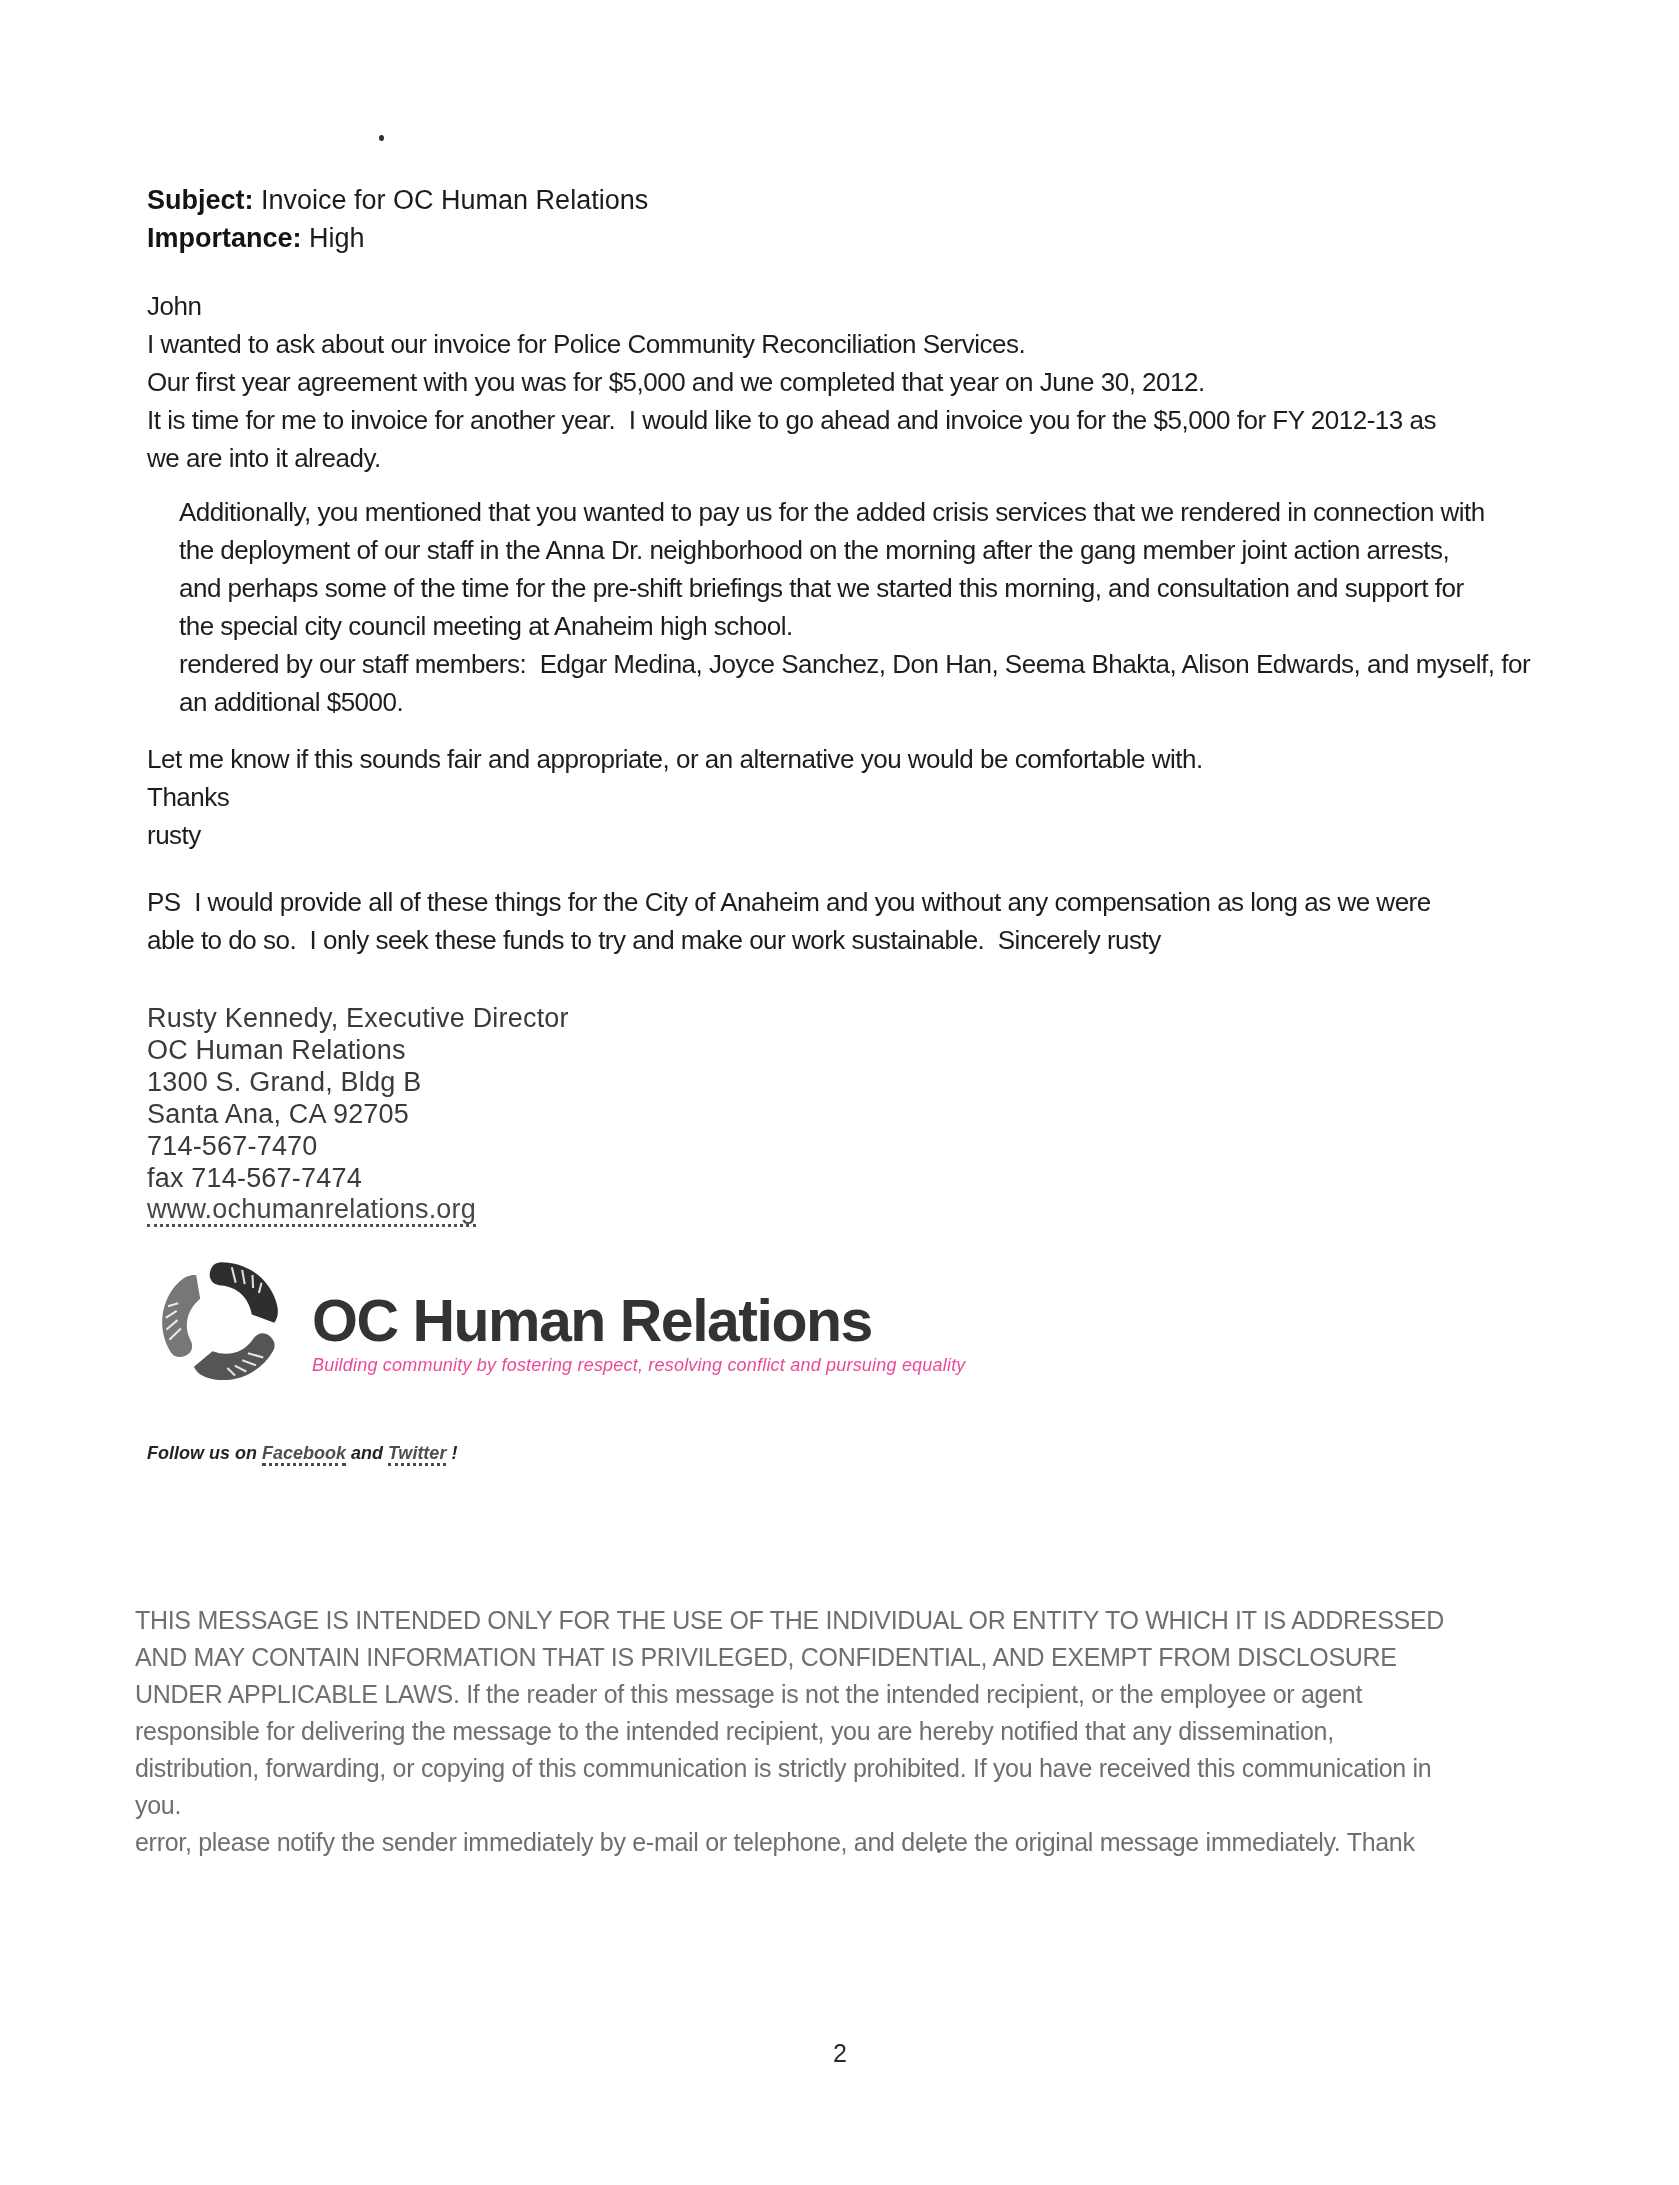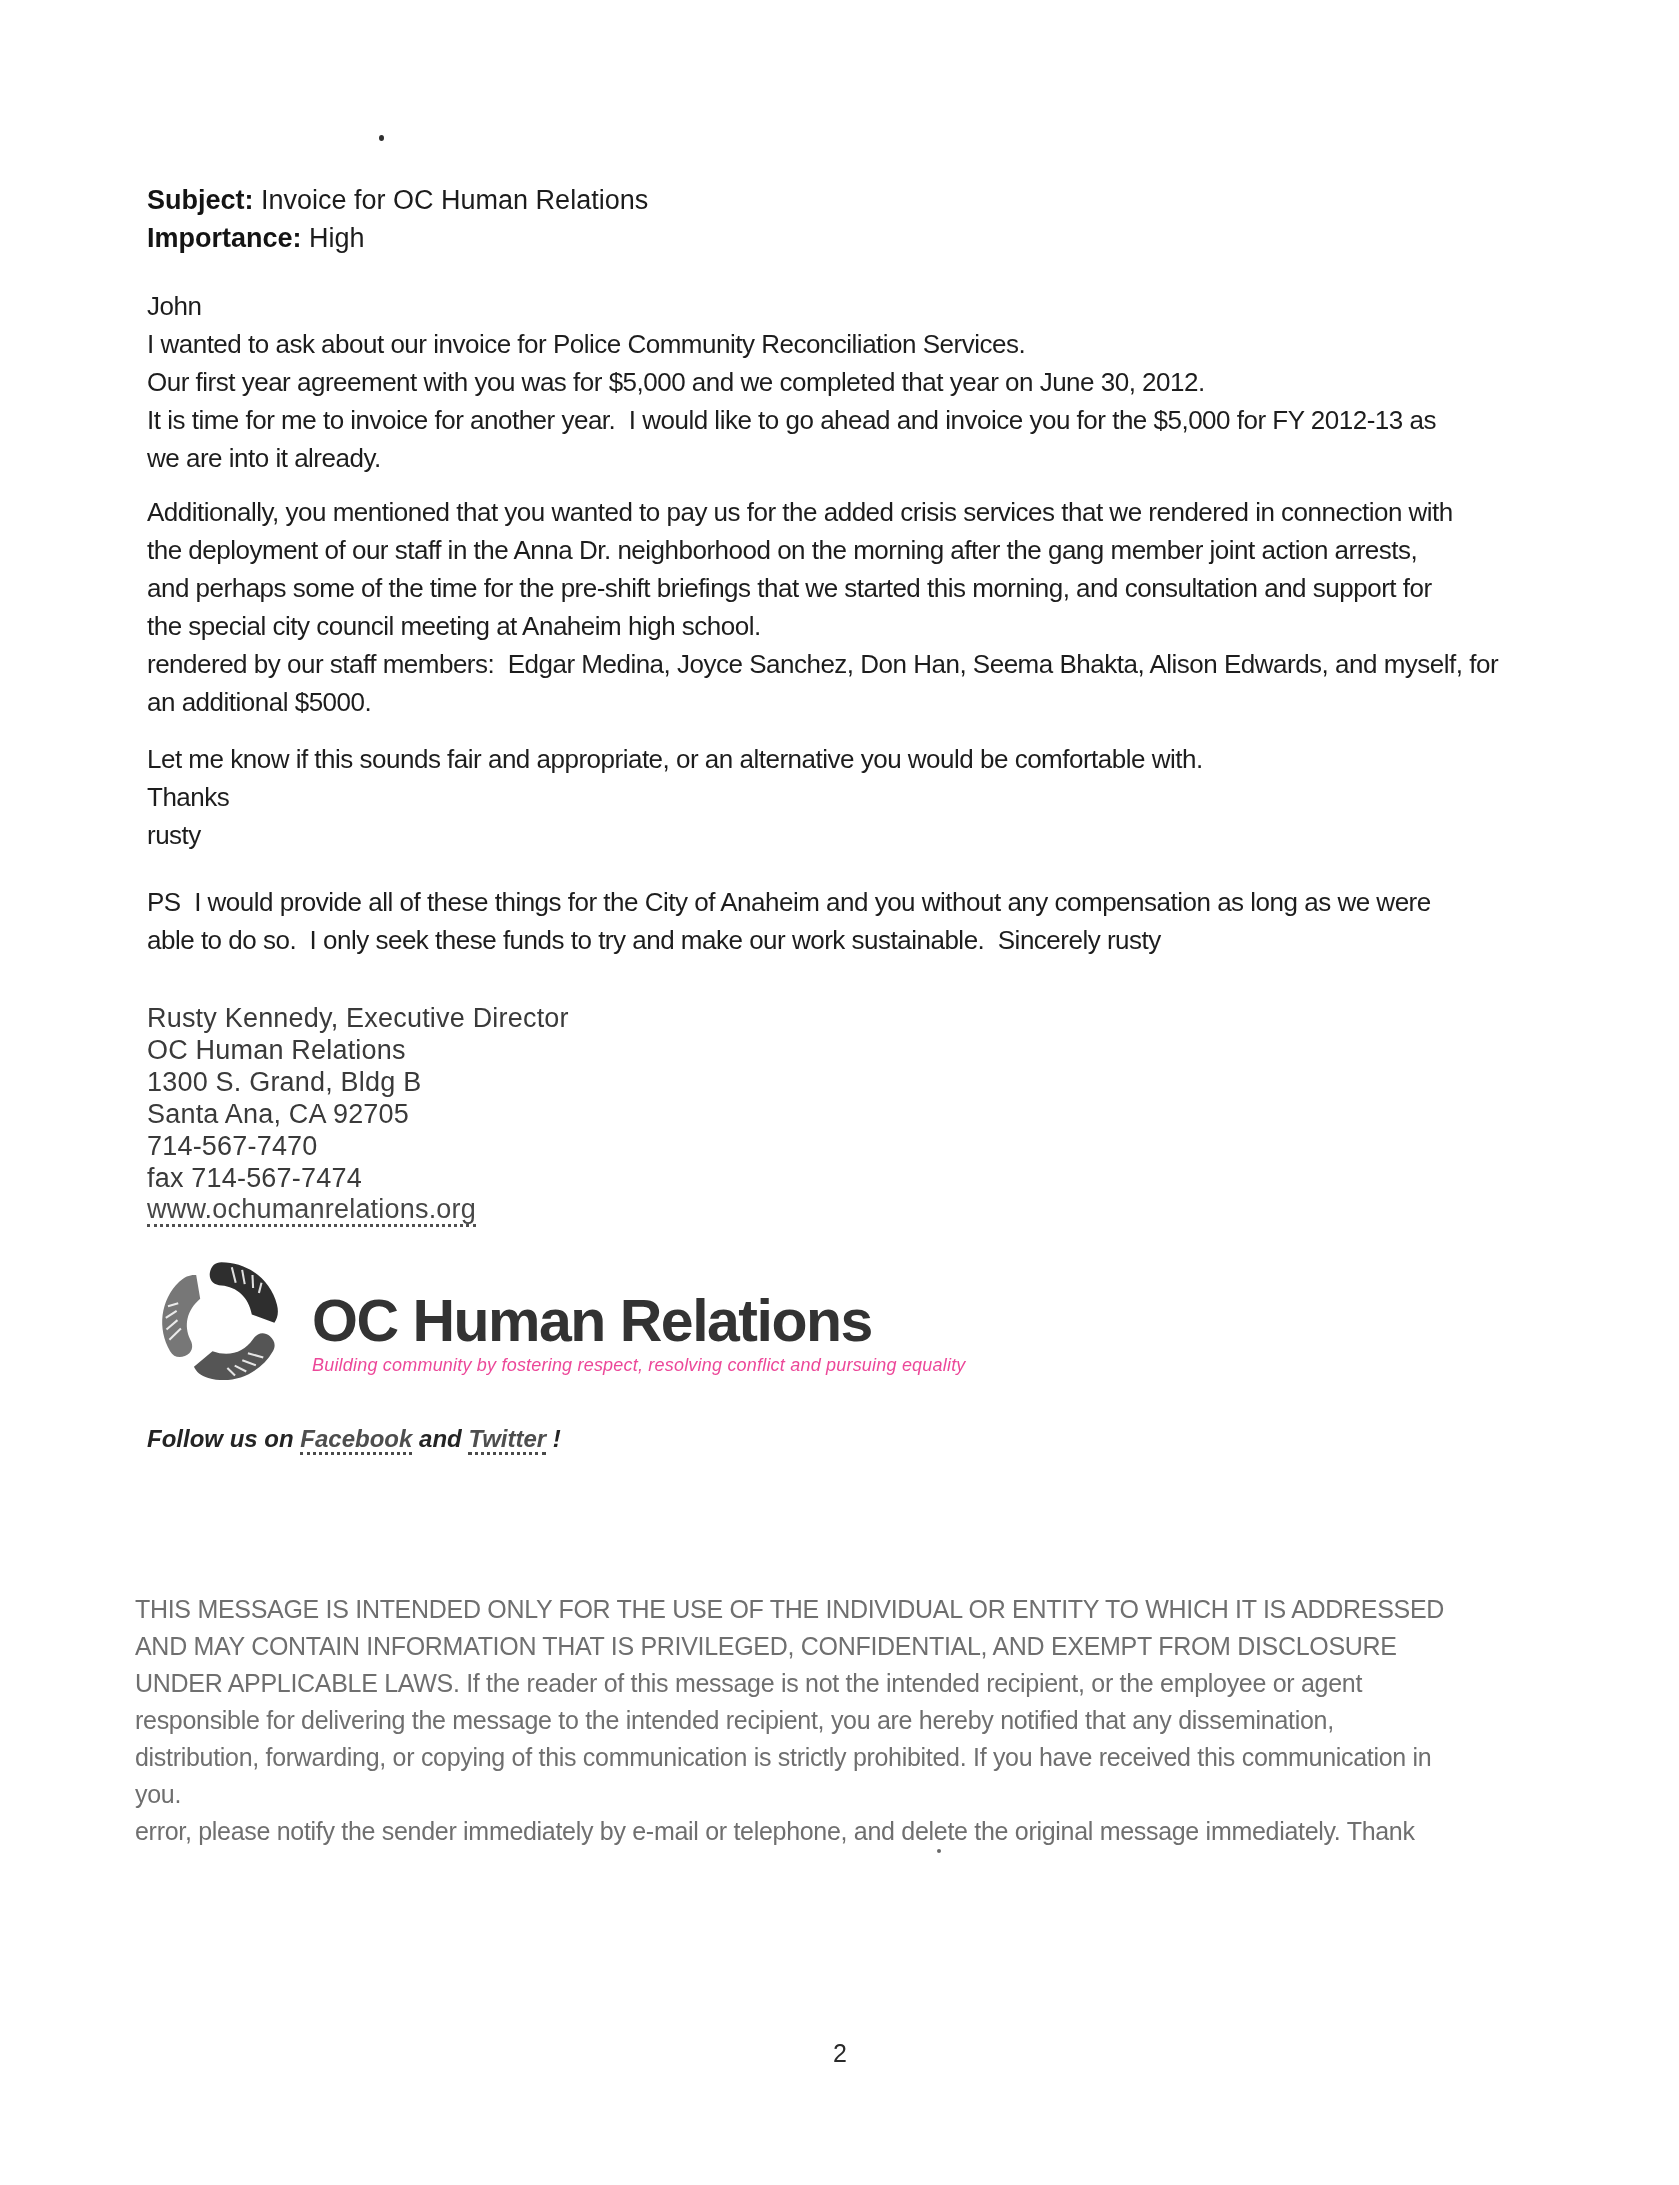"Additionally, you mentioned that you" .mt16 { margin-left: none -> 32px }
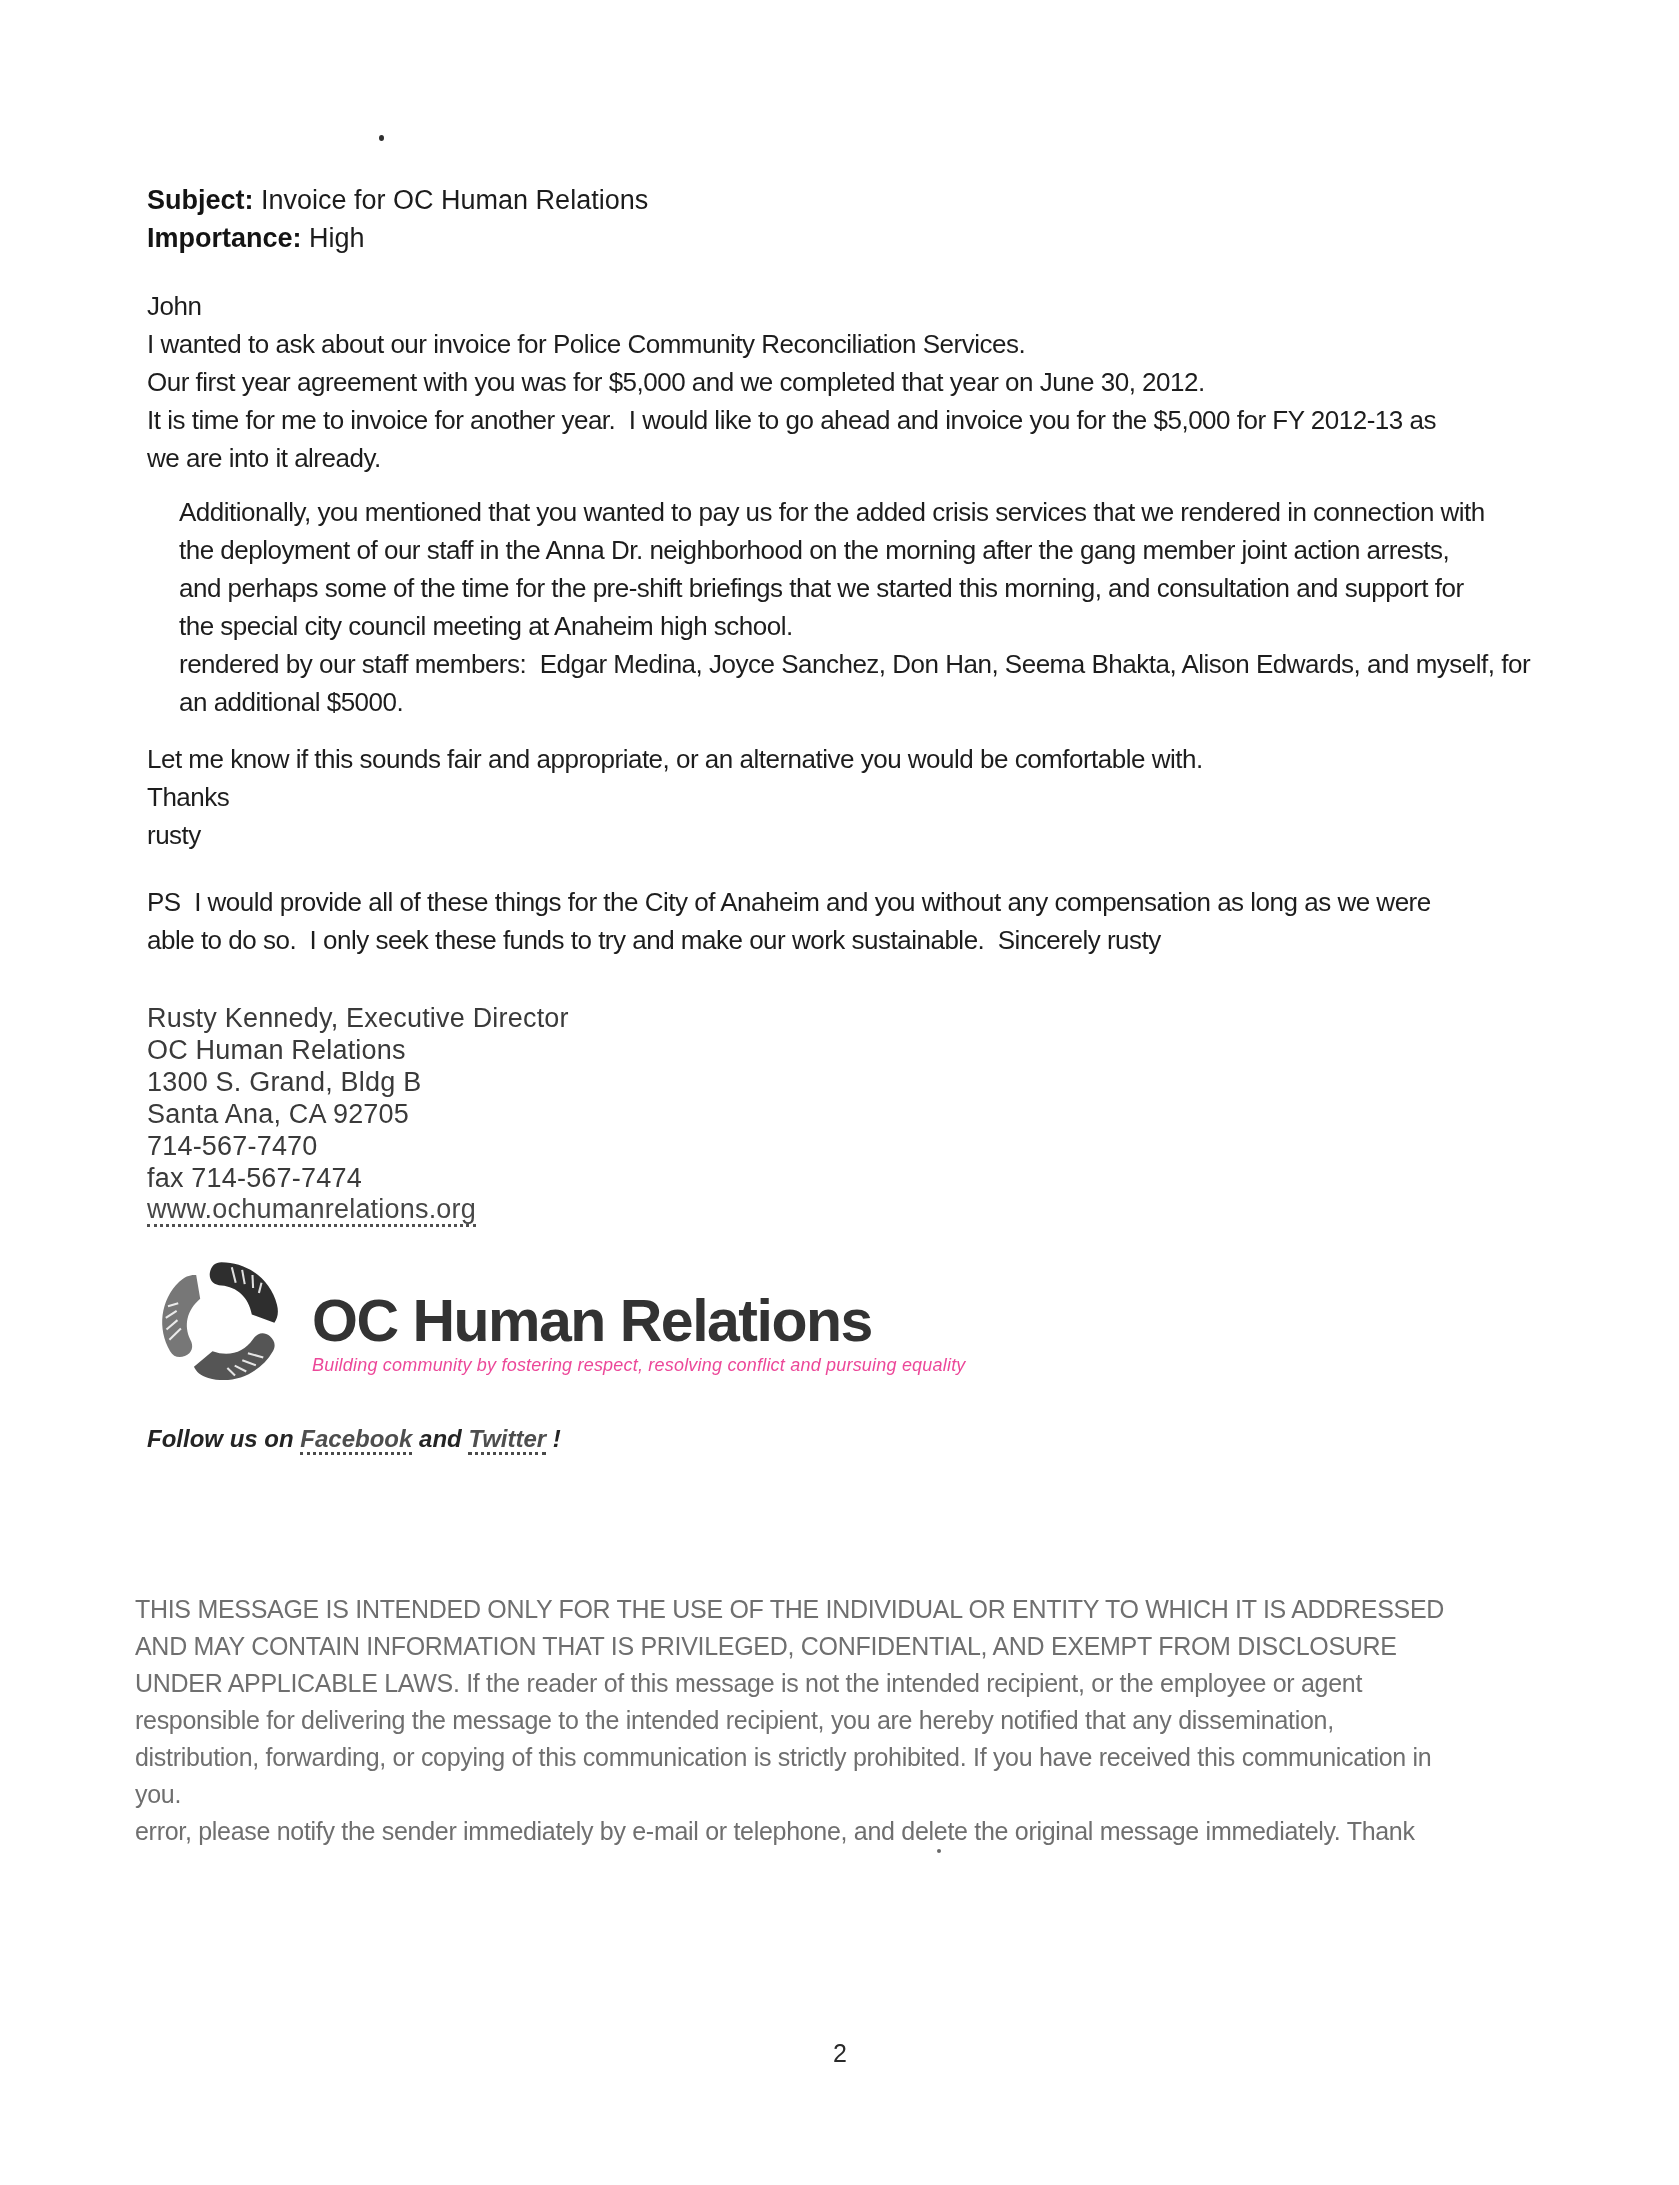"Follow us on Facebook and" .follow { font-size: 24px -> 18px; margin-top: 37px -> 55px }
